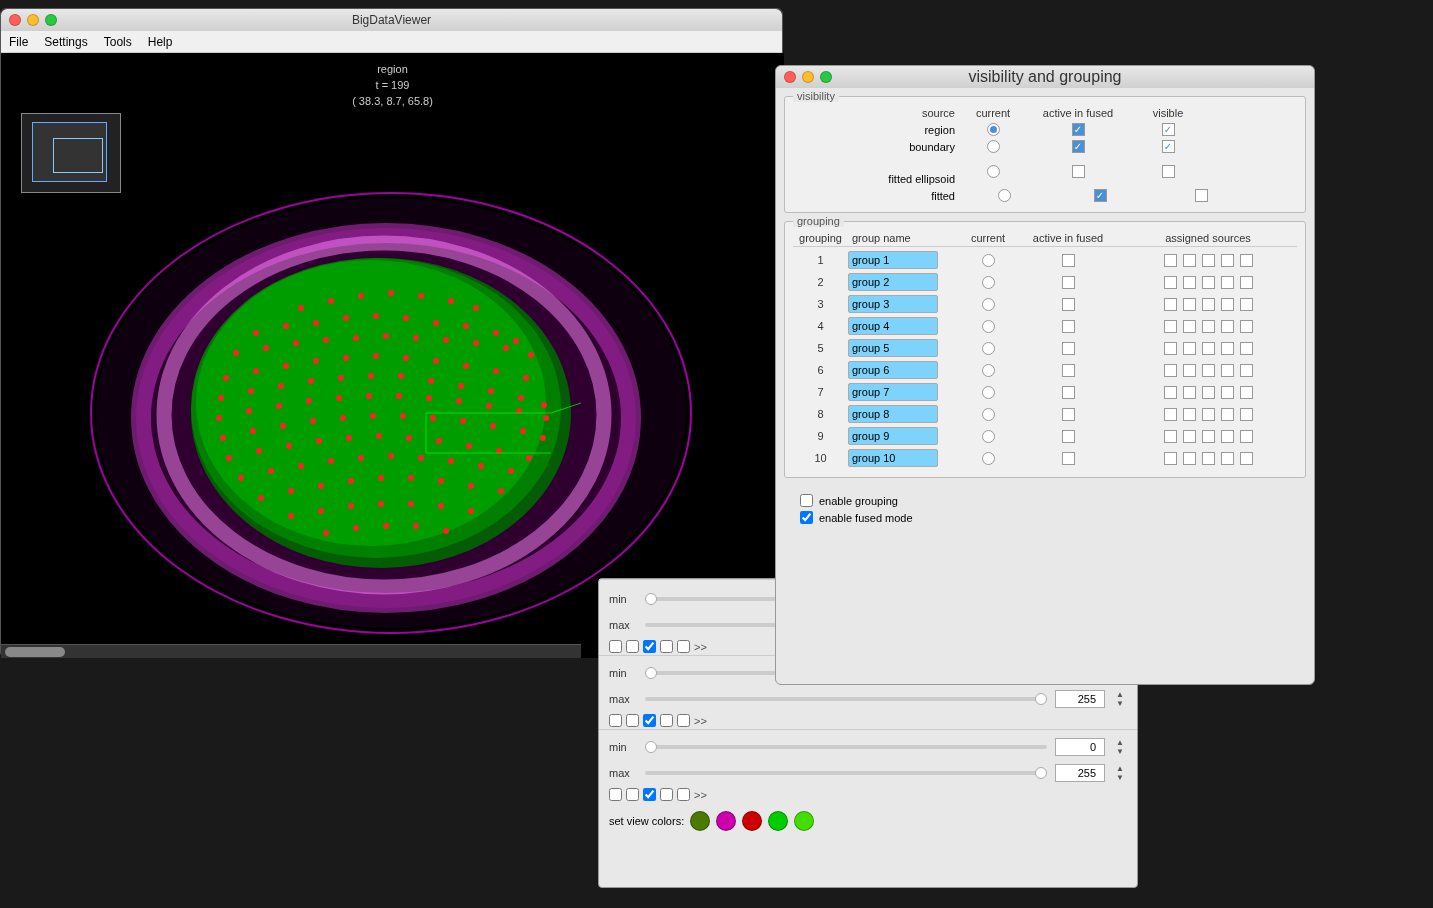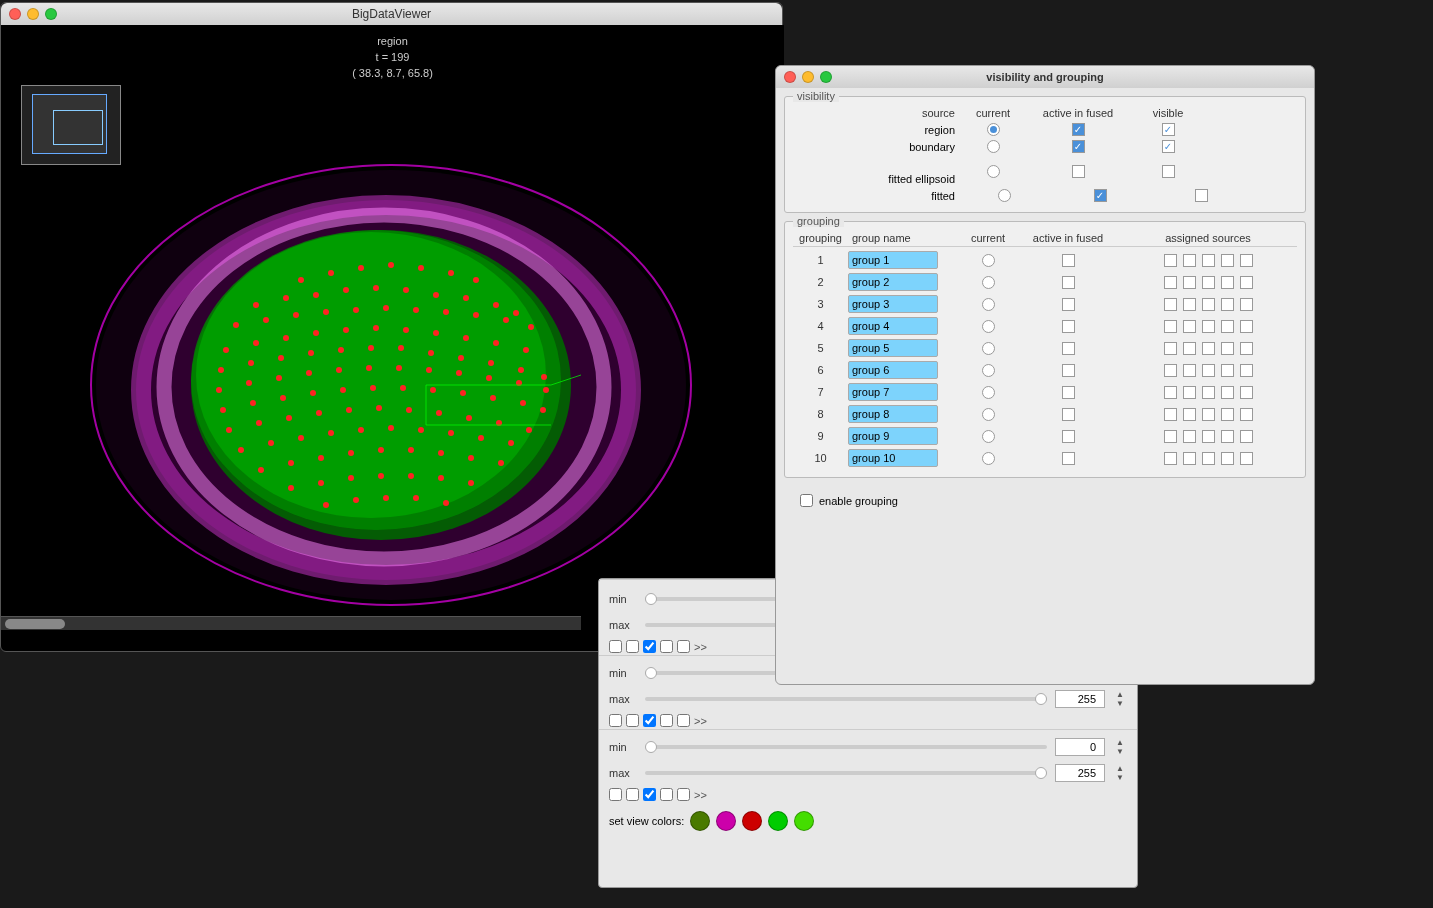"BigDataViewer" .bdv-window { top: 2px -> 8px }
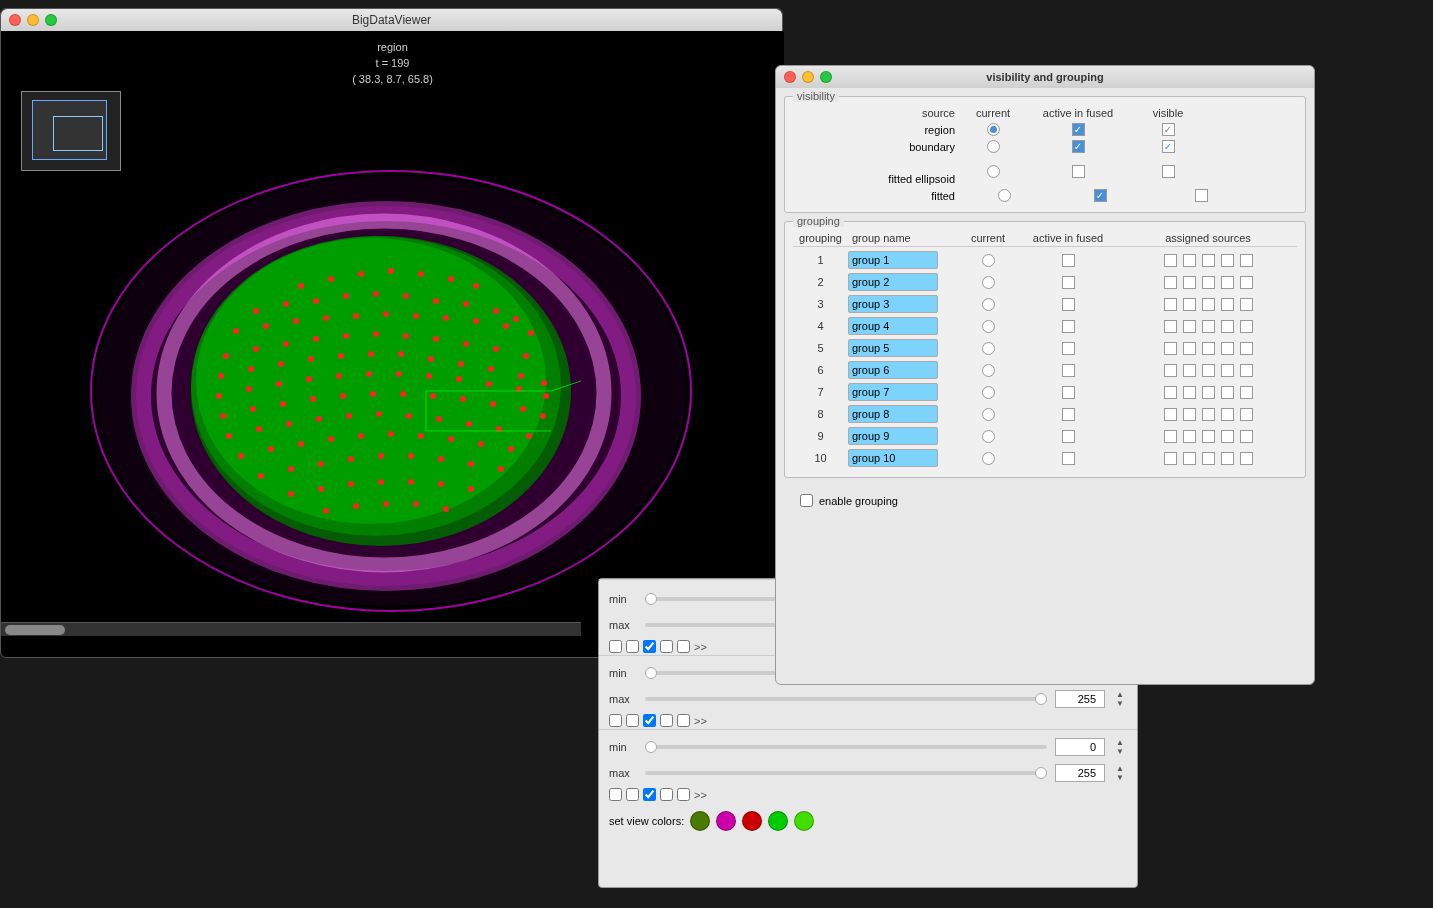"File" div.bdv-menubar { html: none -> <div> <span>File</span> <span>Settings</span> <span>Tools</span> <span>Help</span> </div> }
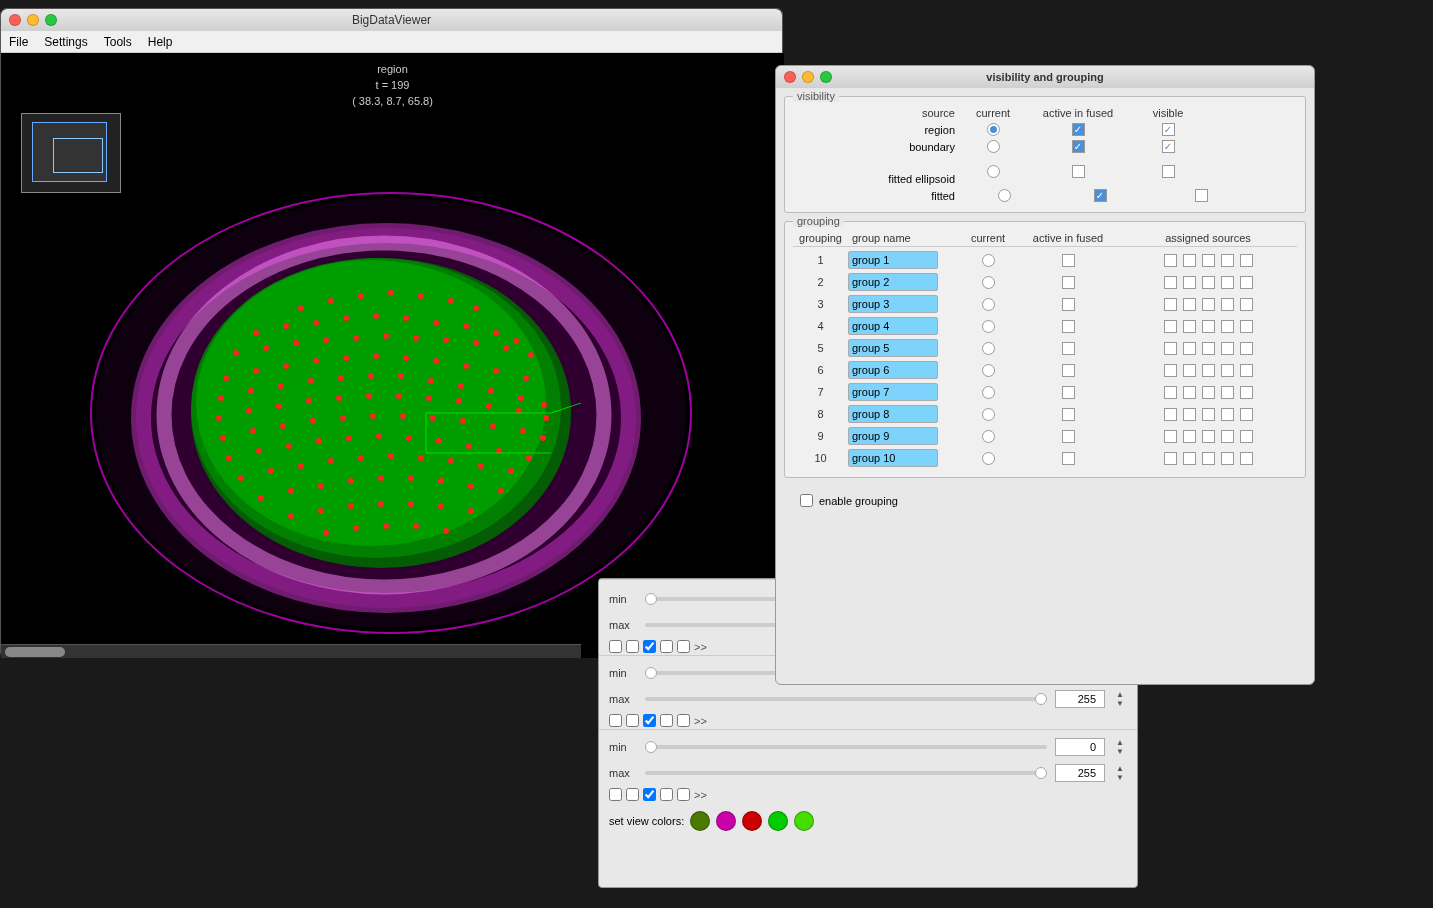"visibility and grouping" .vg-titlebar .title { font-size: 11px -> 16px; font-weight: 700 -> 400 }
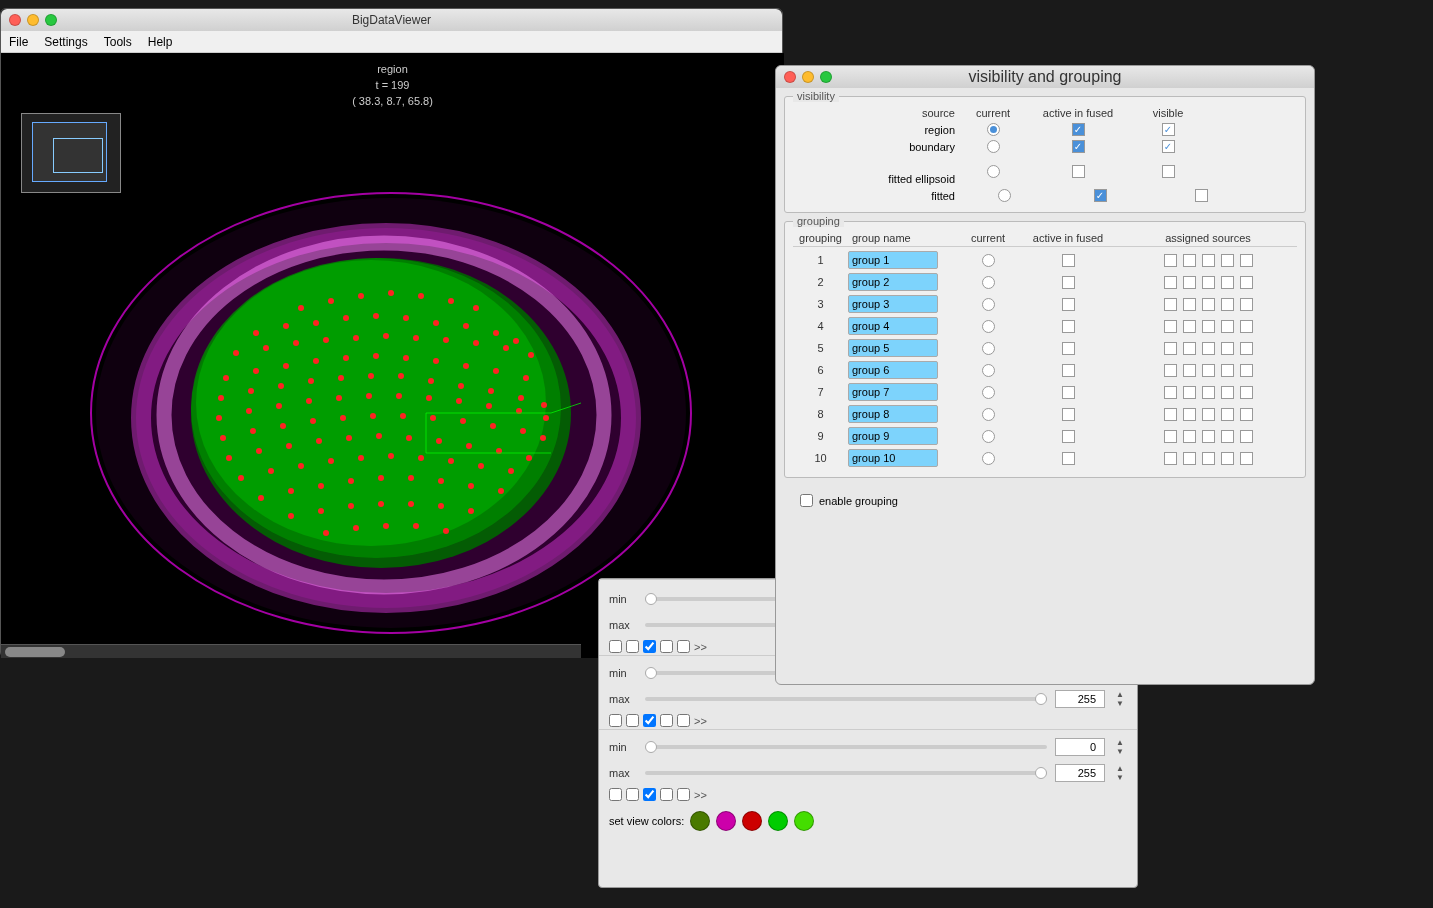"enable fused mode" div.bottom-check-row { html: none -> <div> <input> <span>enable fused mode</span> </div> }
